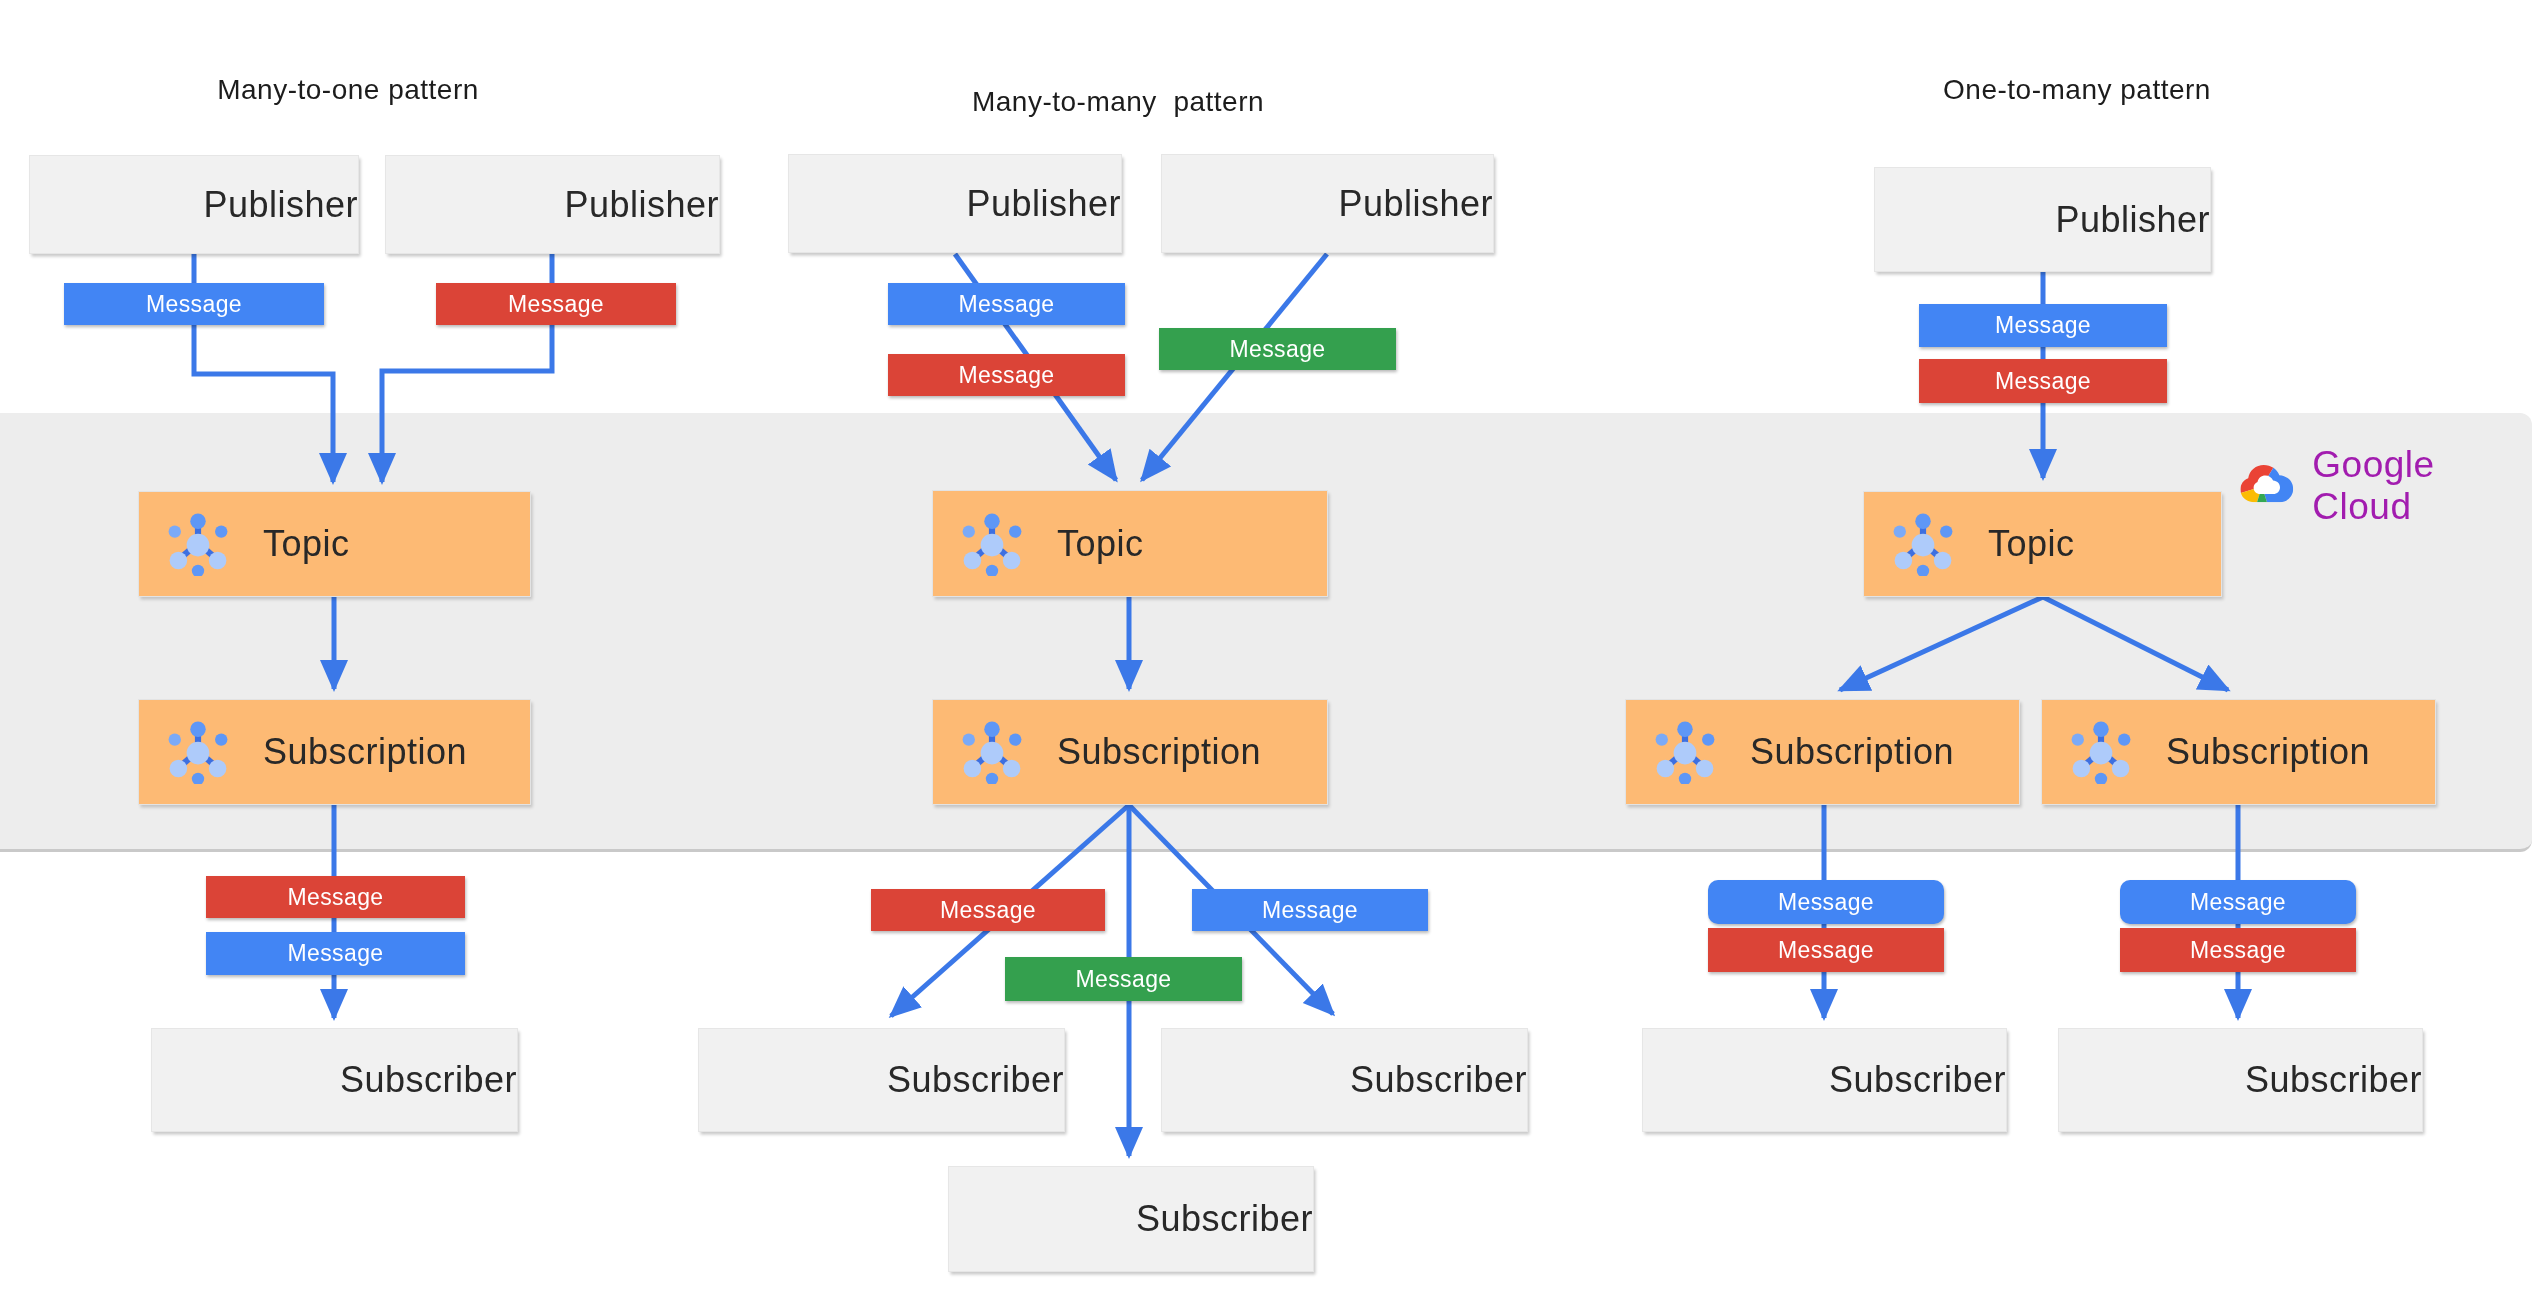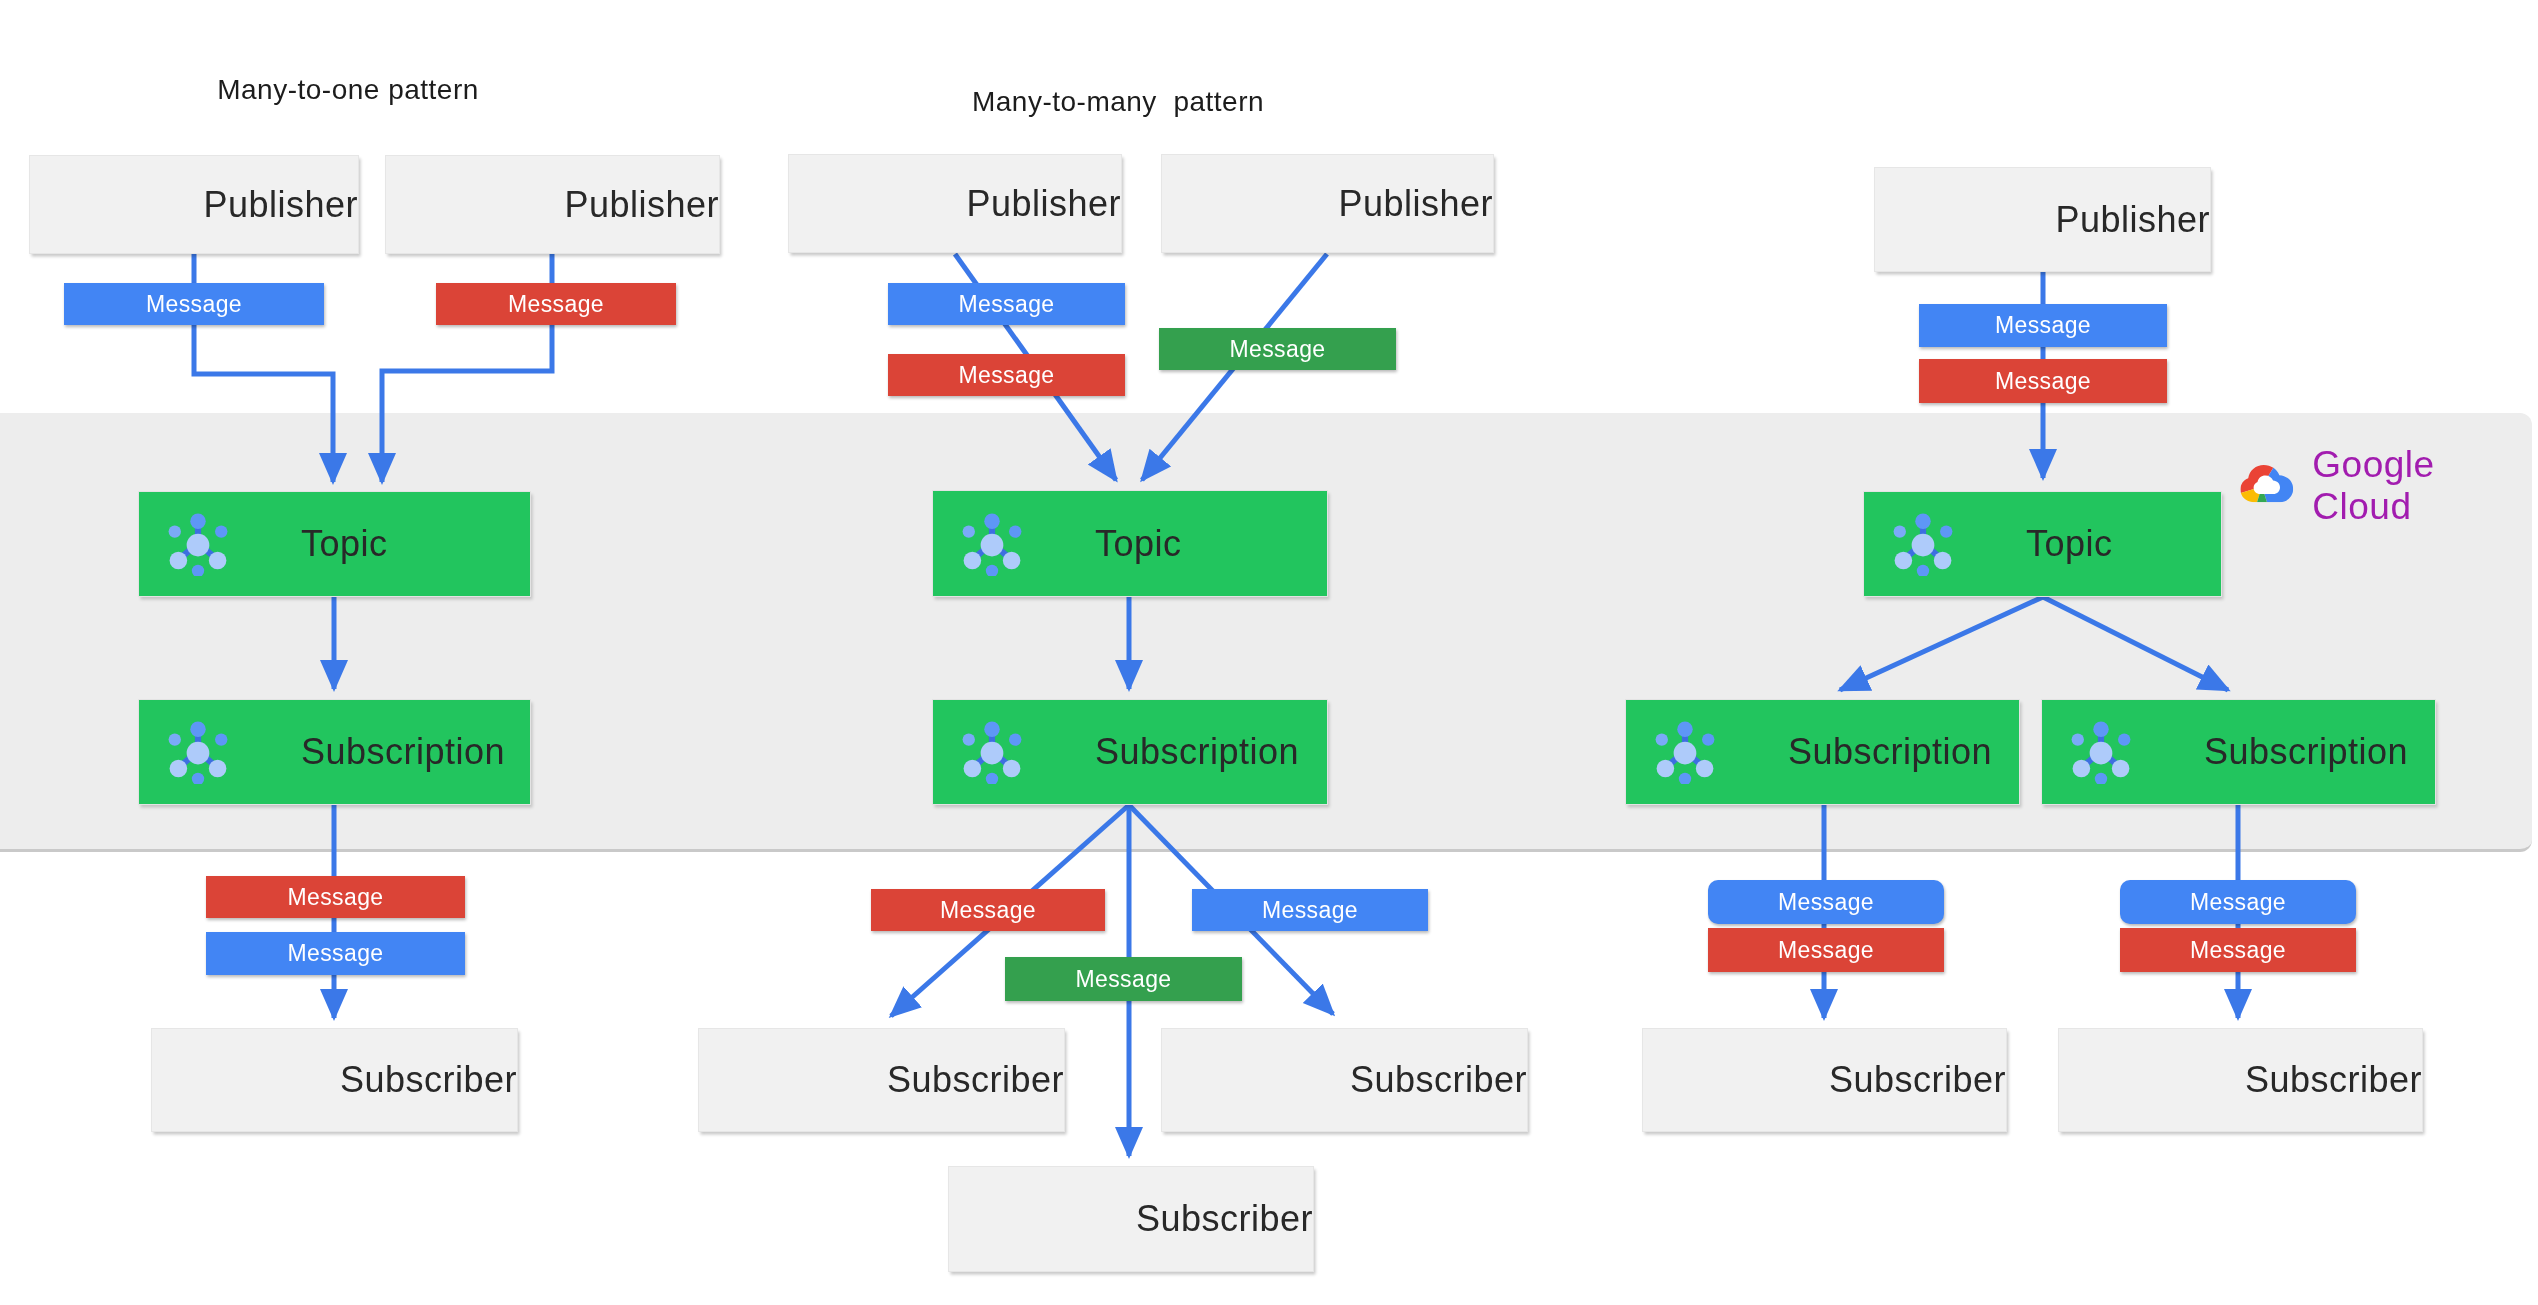"One-to-many pattern" div.title { html: none -> <div>One-to-many pattern</div> }
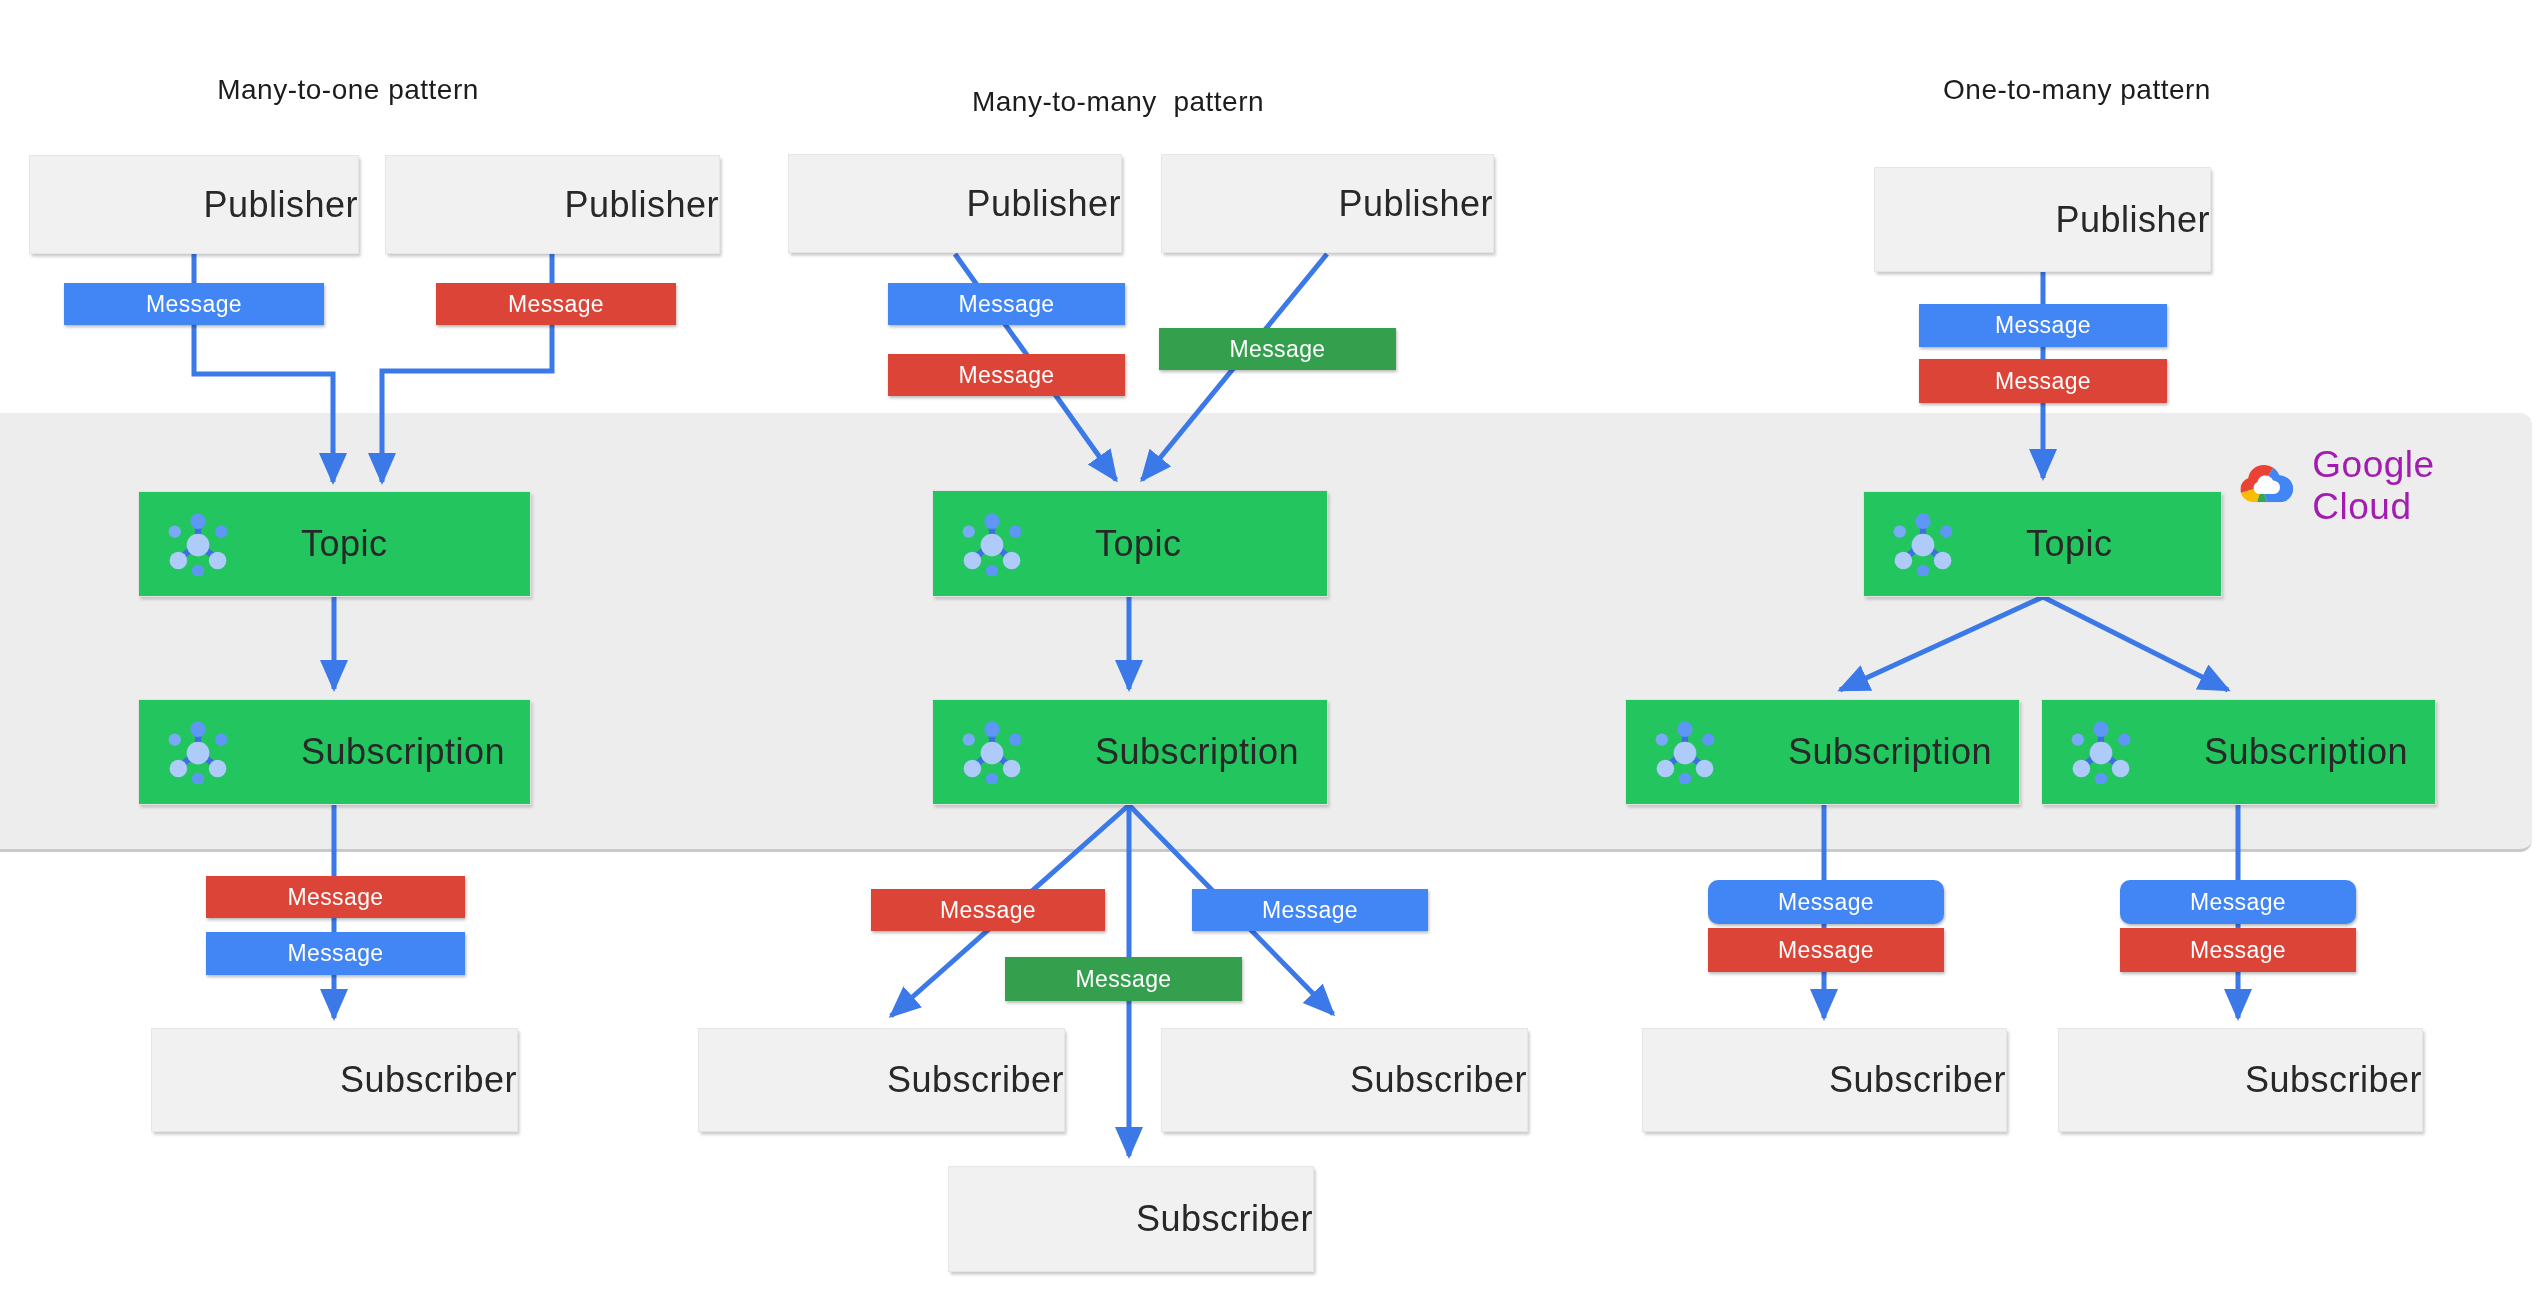"Topic" .box.white { background: #22c55e -> #fdba74; gap: 38px -> none }
